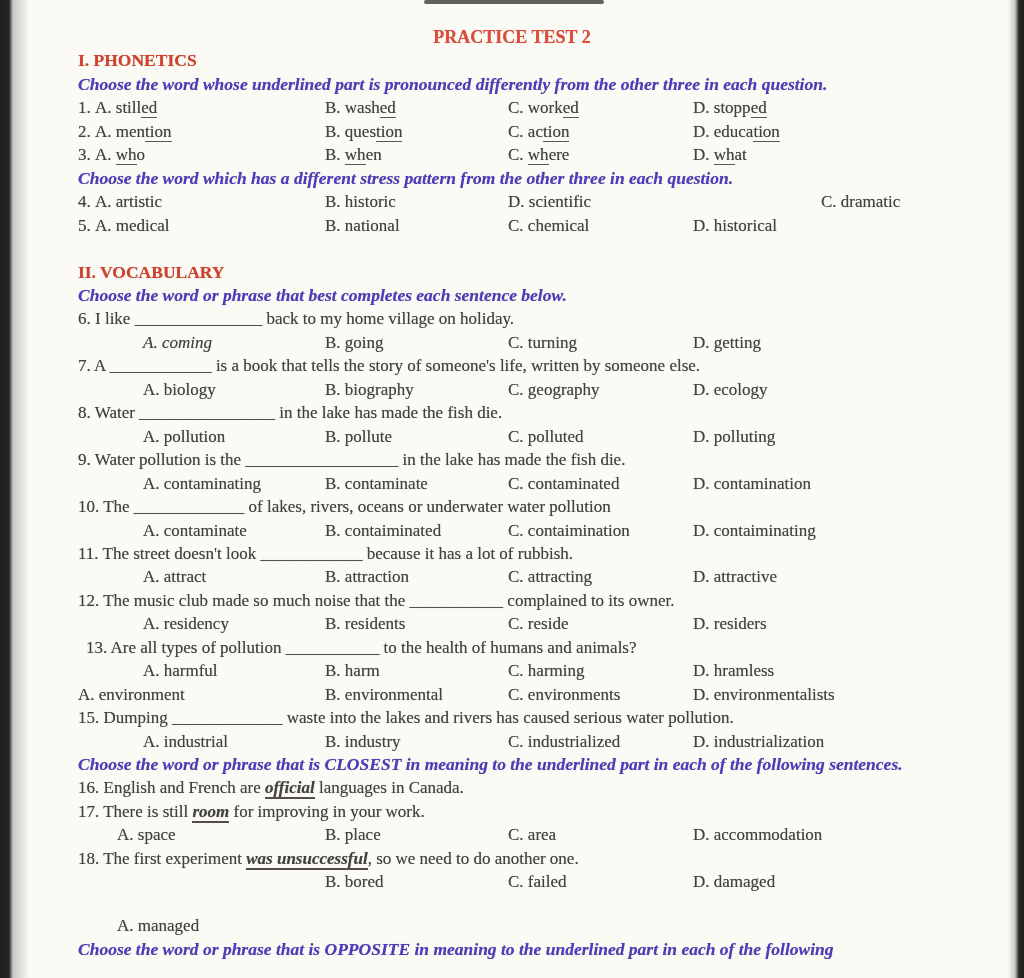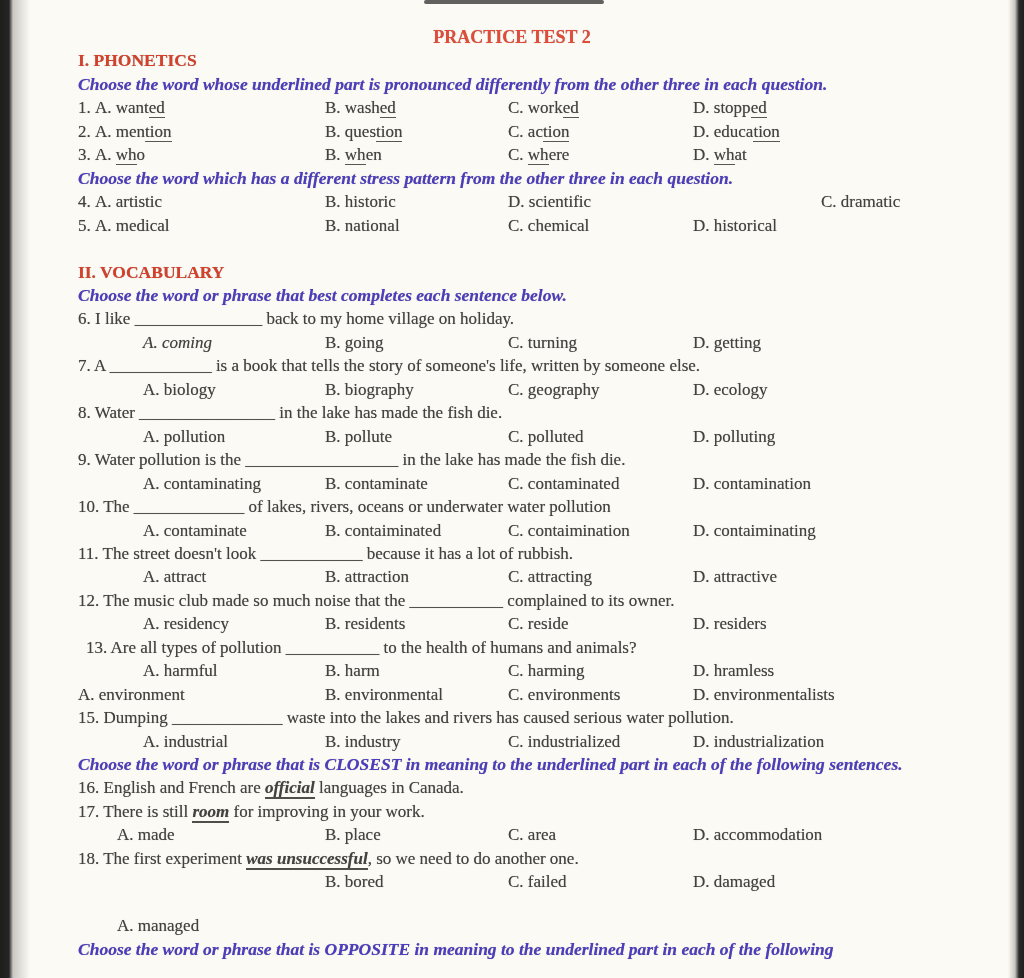"want" span { text: want -> still }
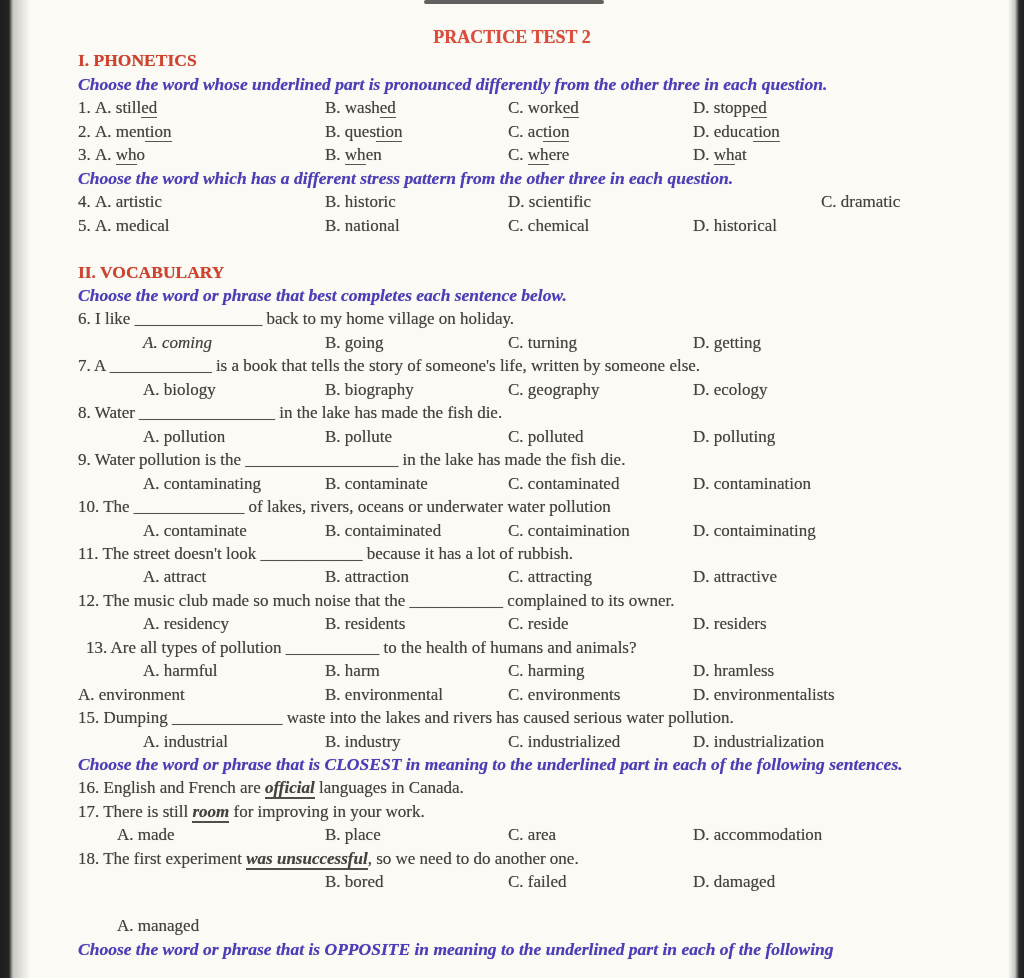"made" span { text: made -> space }
